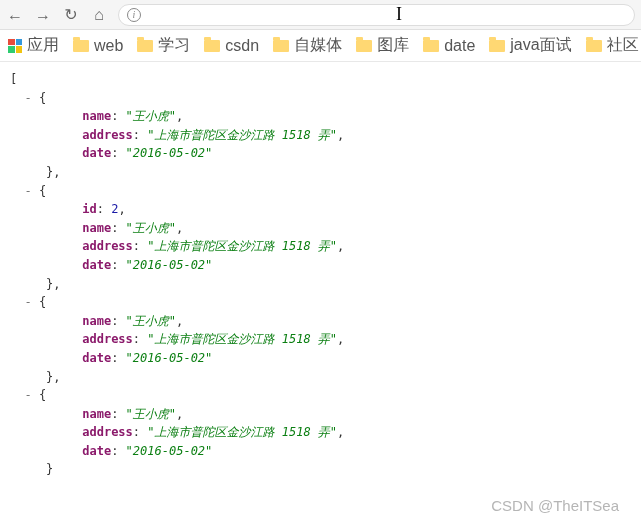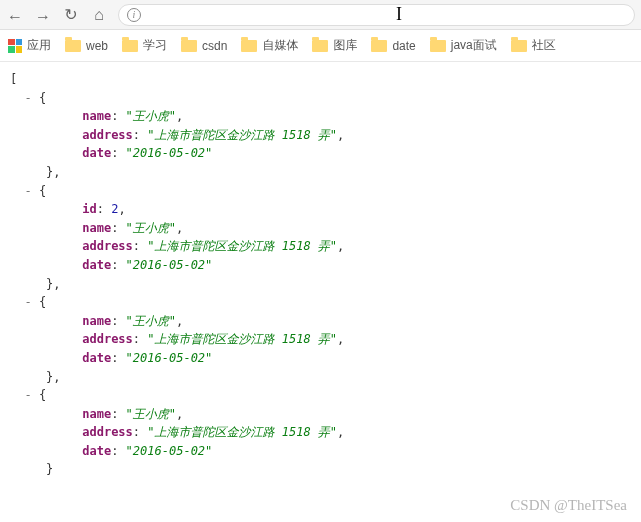"应用" .bookmarks-bar { font-size: 12px -> 16px }
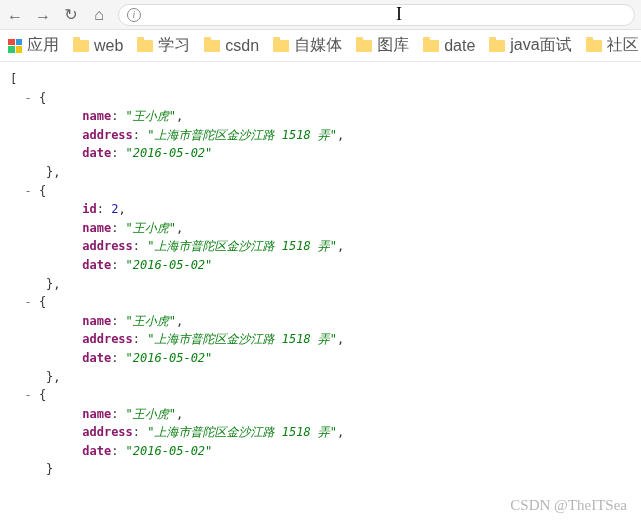"CSDN @TheITSea" .watermark { font-family: Liberation Serif, serif -> Liberation Sans, sans-serif; right: 14px -> 22px }
